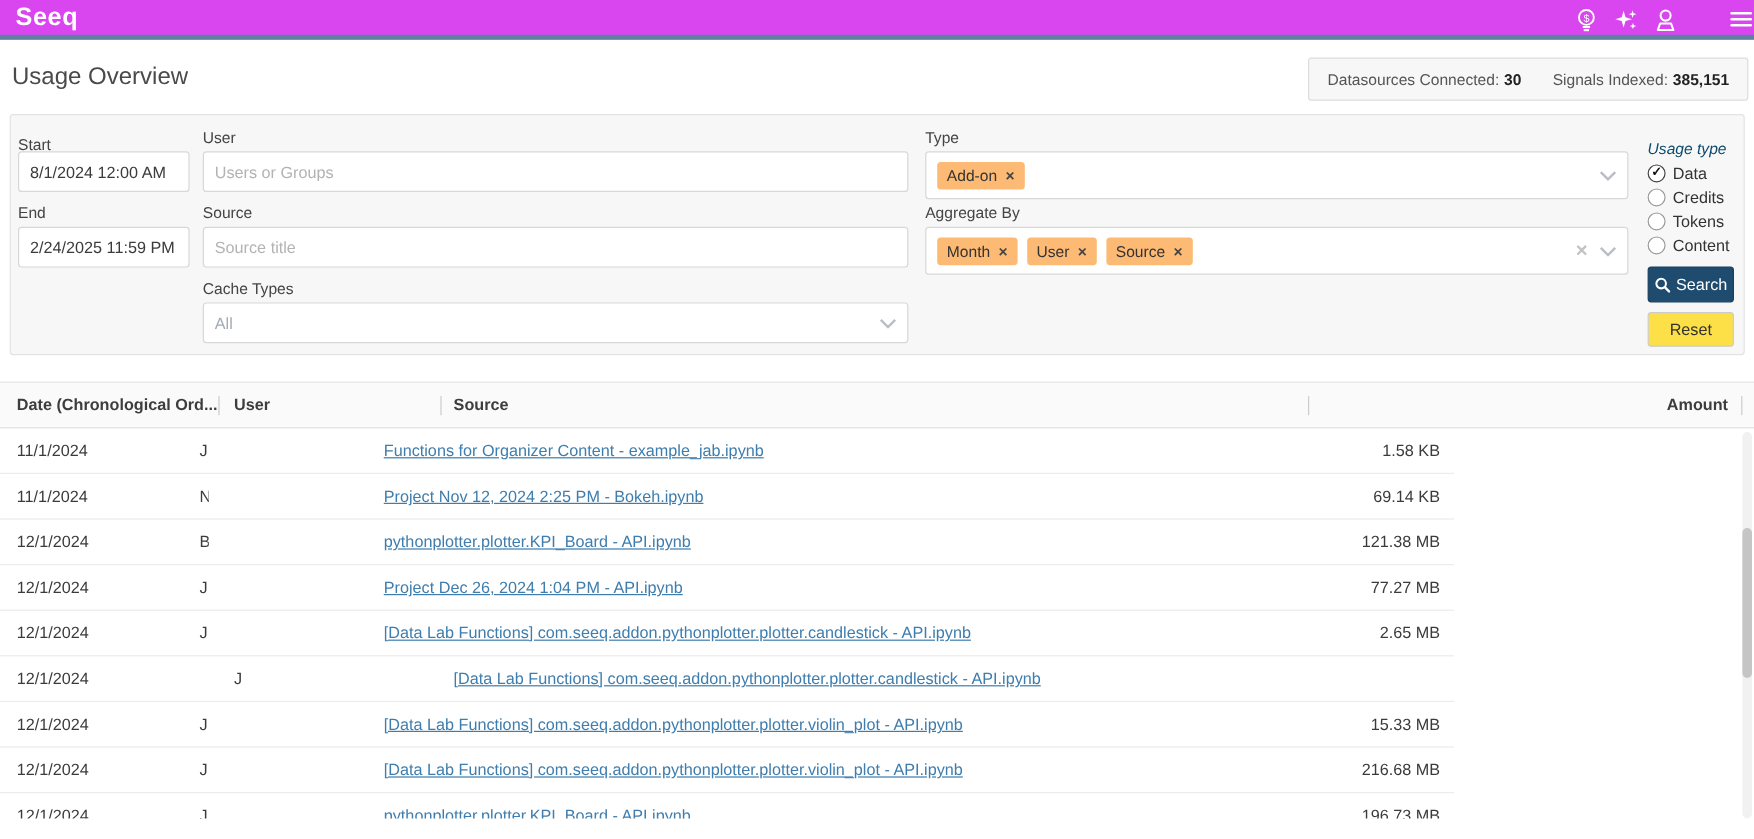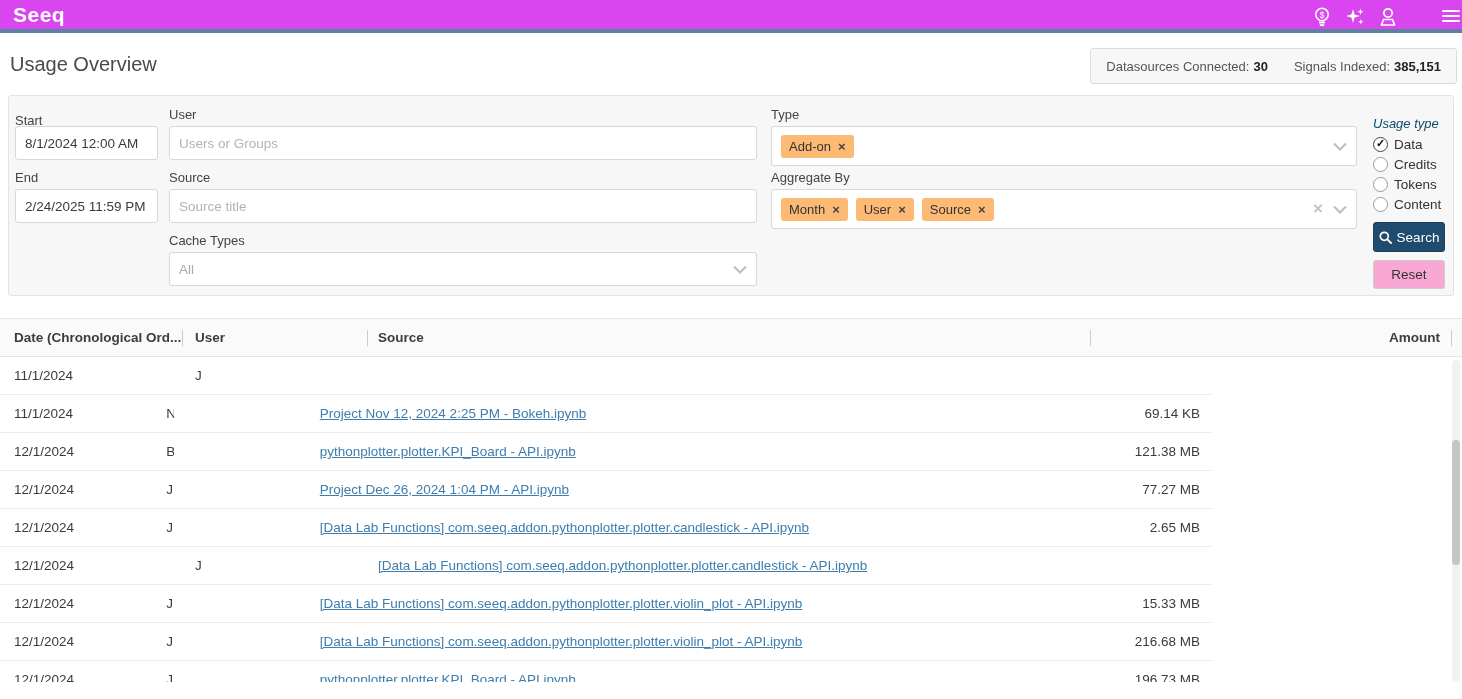"Reset" .reset-btn { background: #f9a8d4 -> #fde047 }
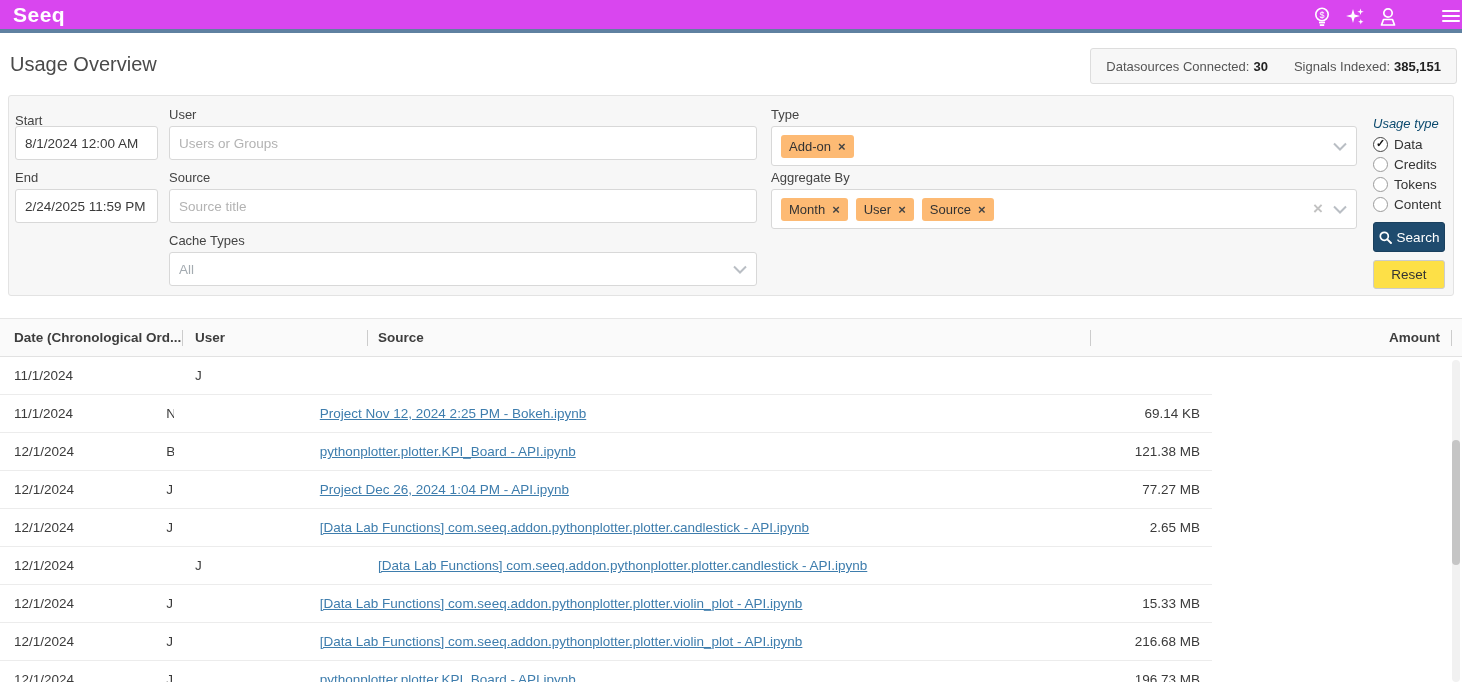"Functions for Organizer Content -" div.td { html: none -> <div> <a>Functions for Organizer Content - example_jab.ipynb</a> </div> }
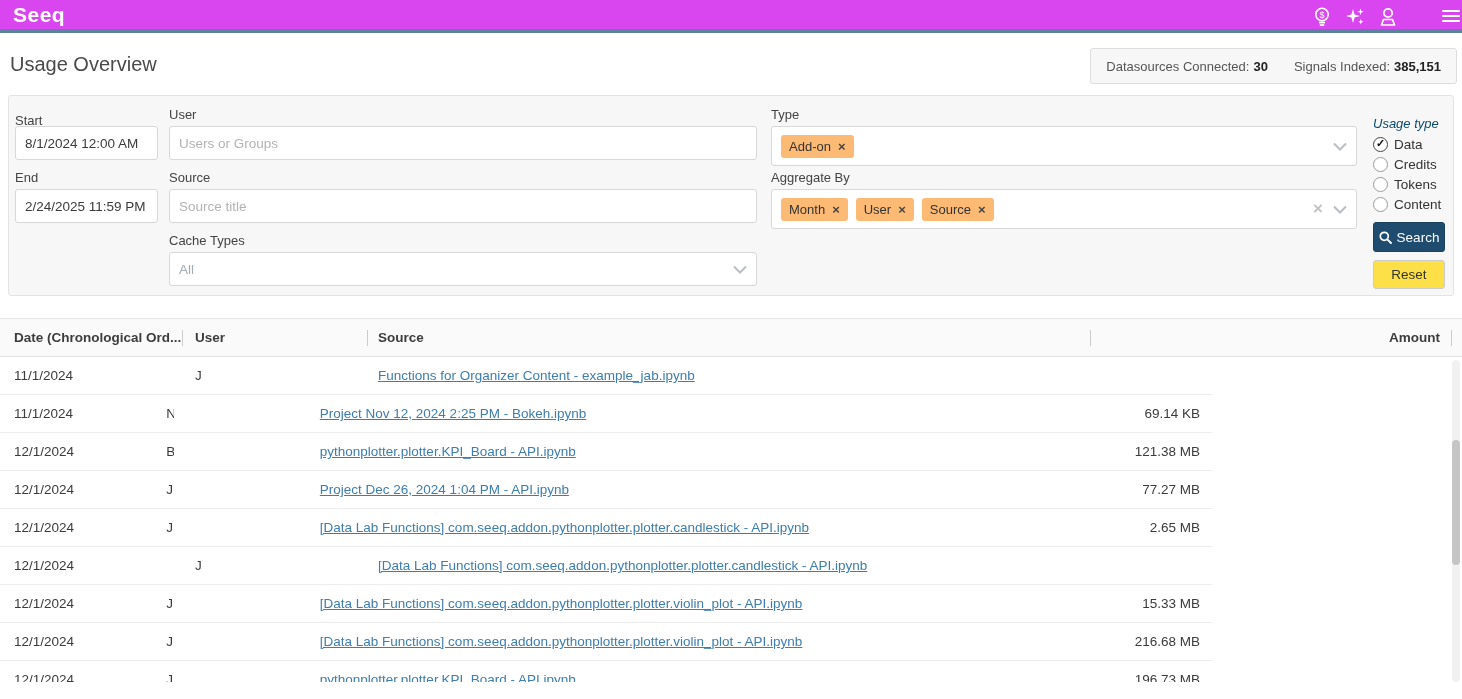"1.58 KB" div.td { html: none -> <div>1.58 KB</div> }
